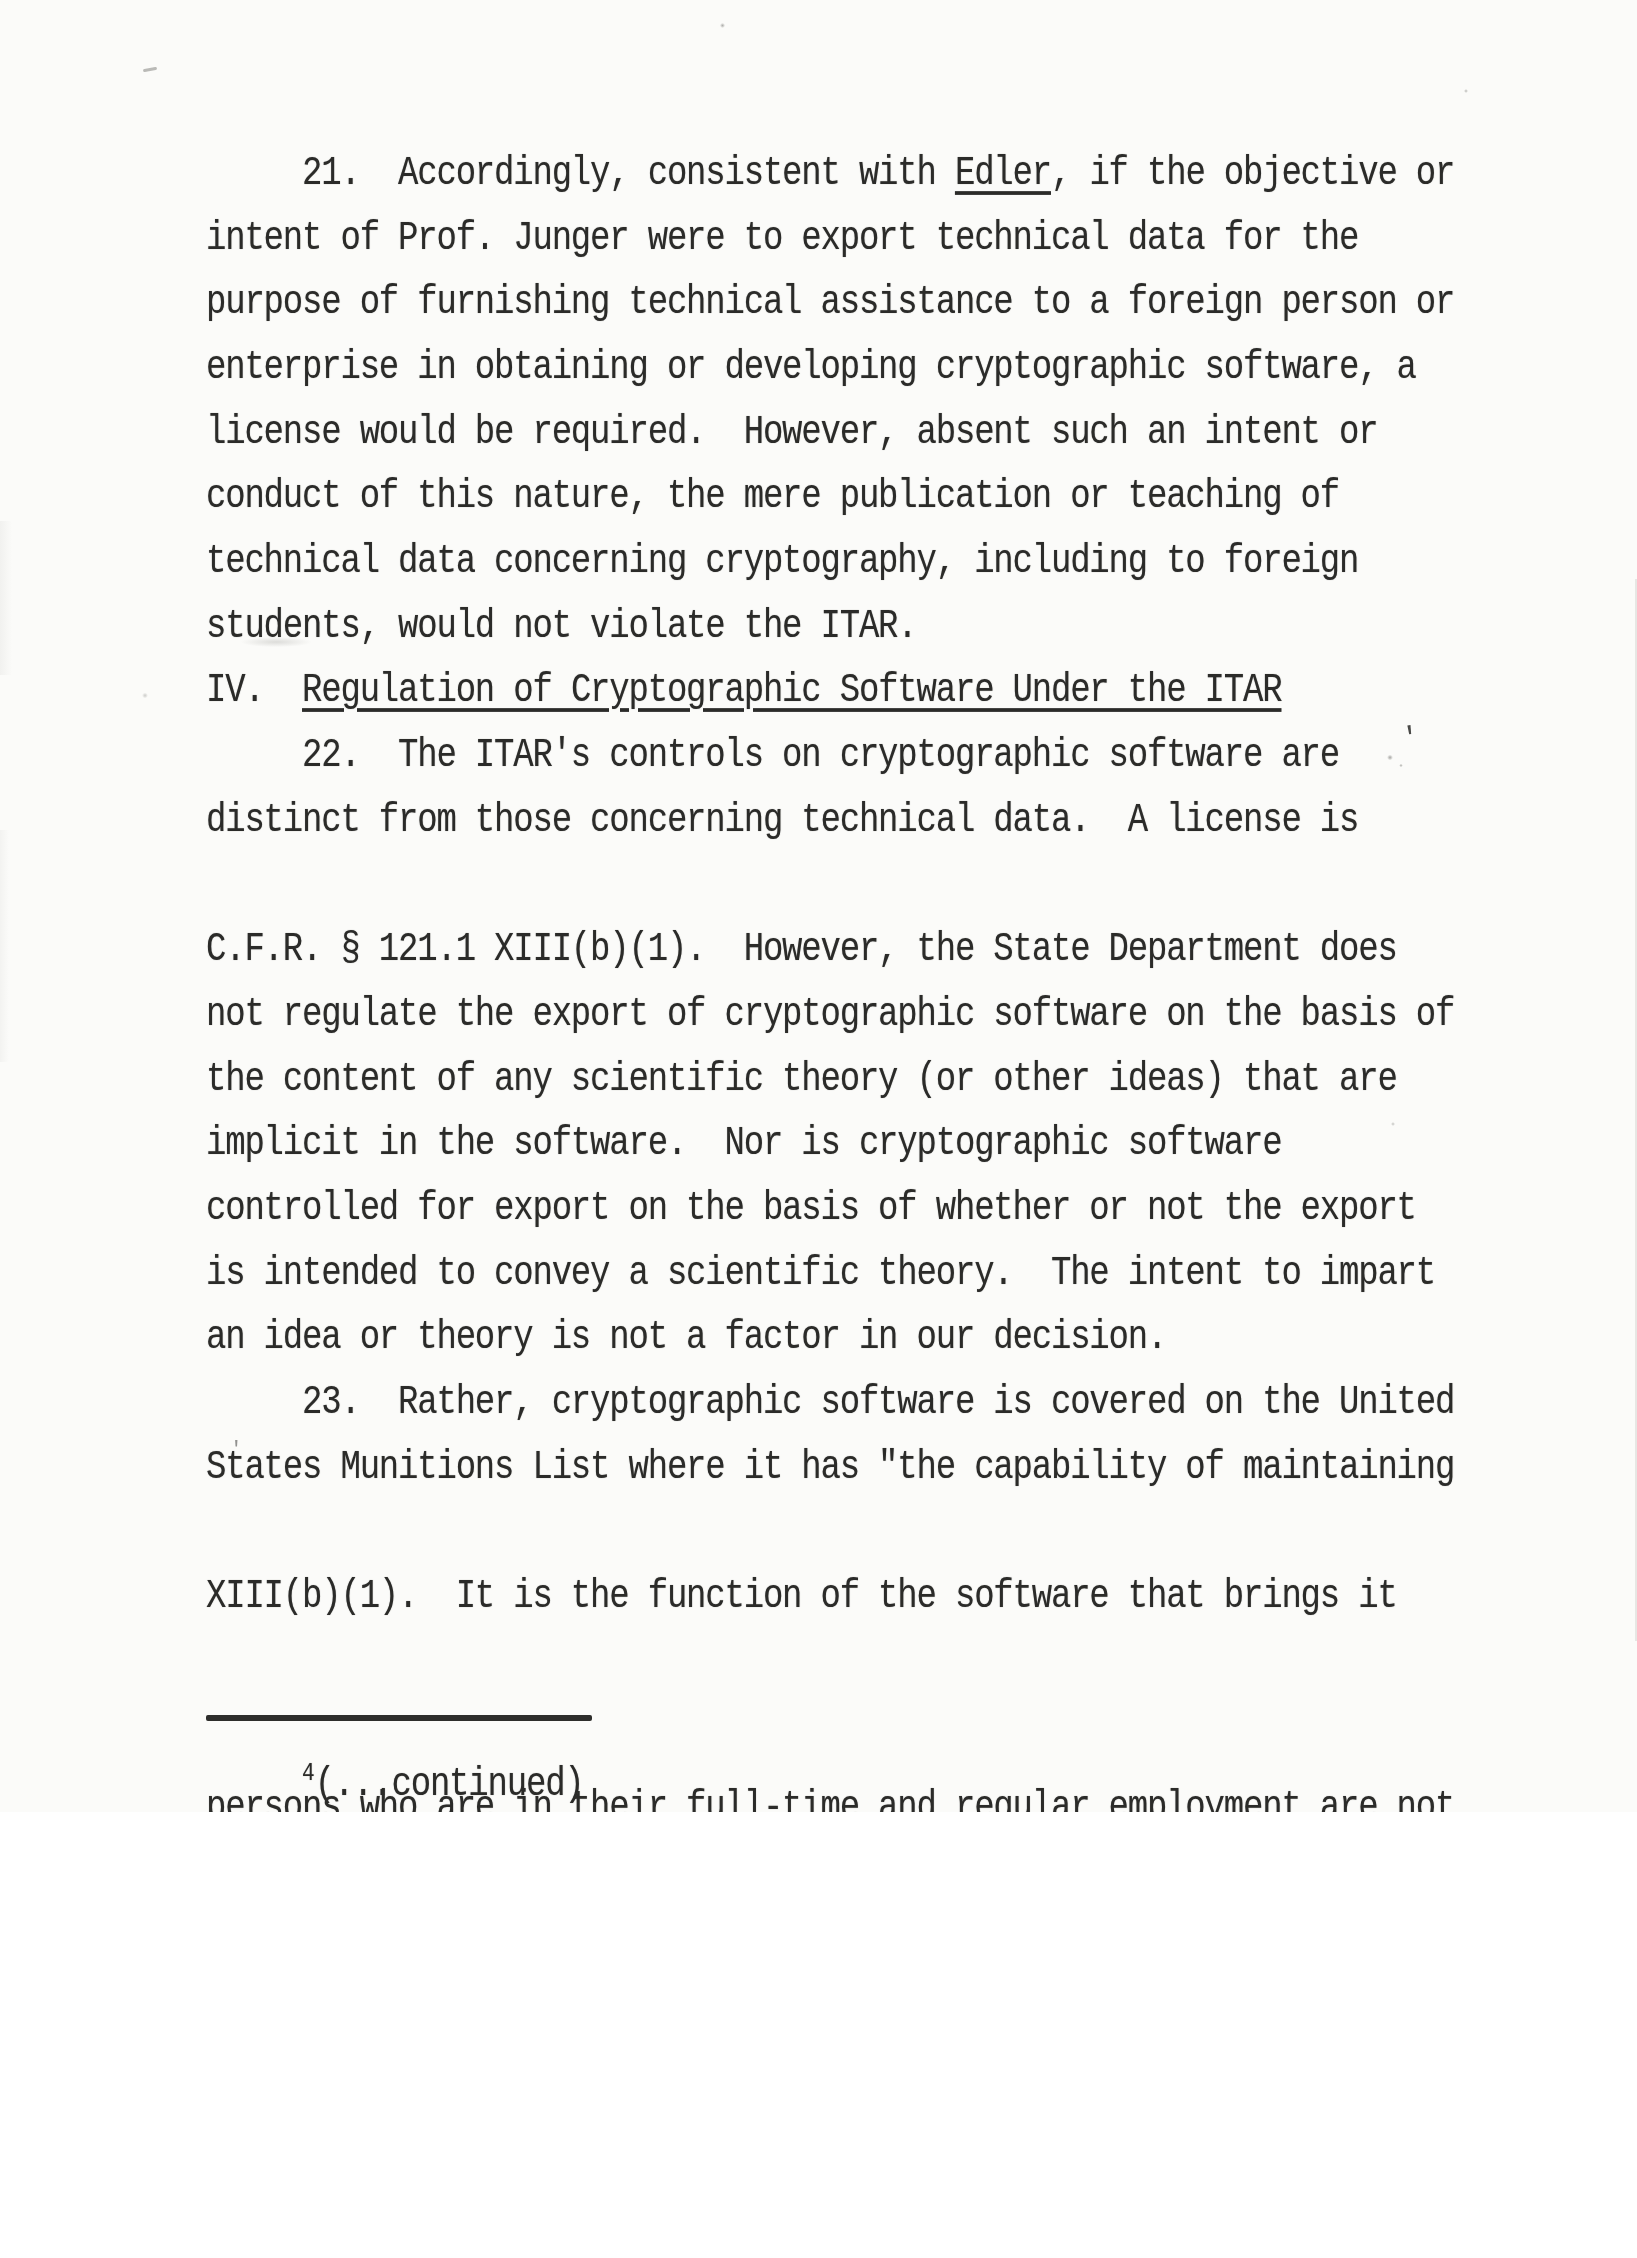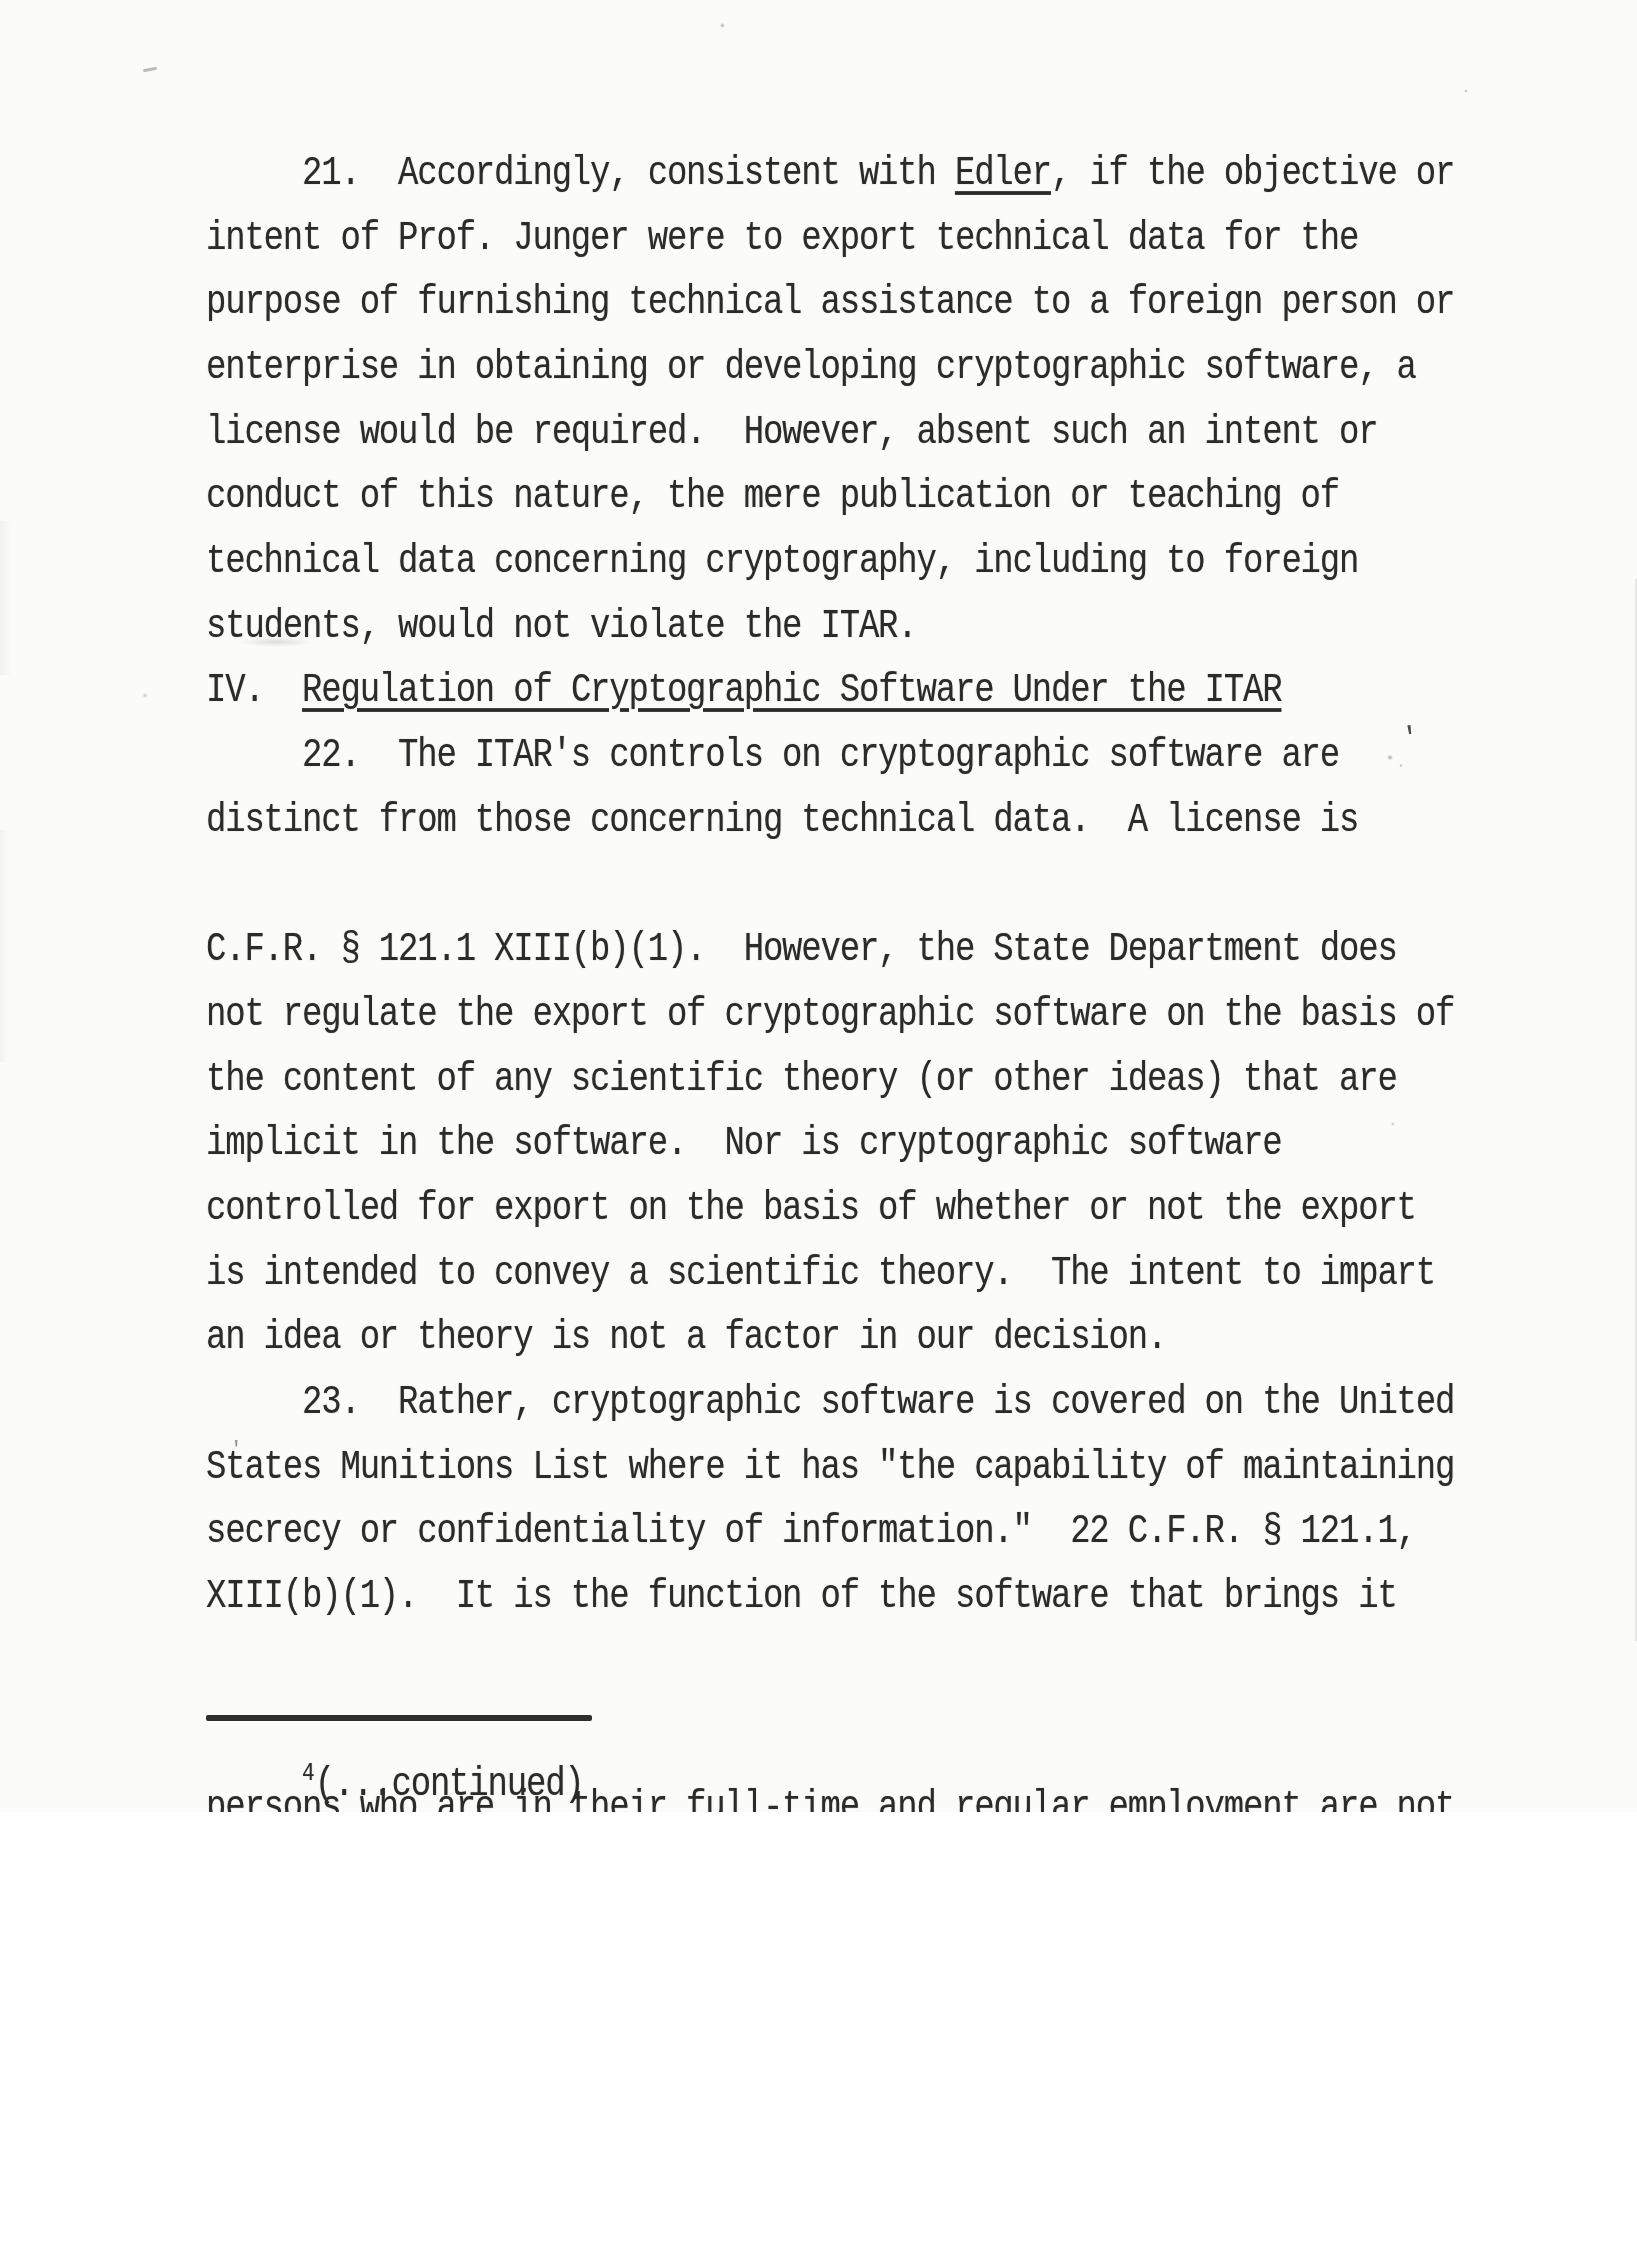"secrecy or confidentiality of" div.line { html: <div><span><span>secrecy or confidentiality of information." 22 C.F.R. § 121.1,</span></span></div> -> none }
